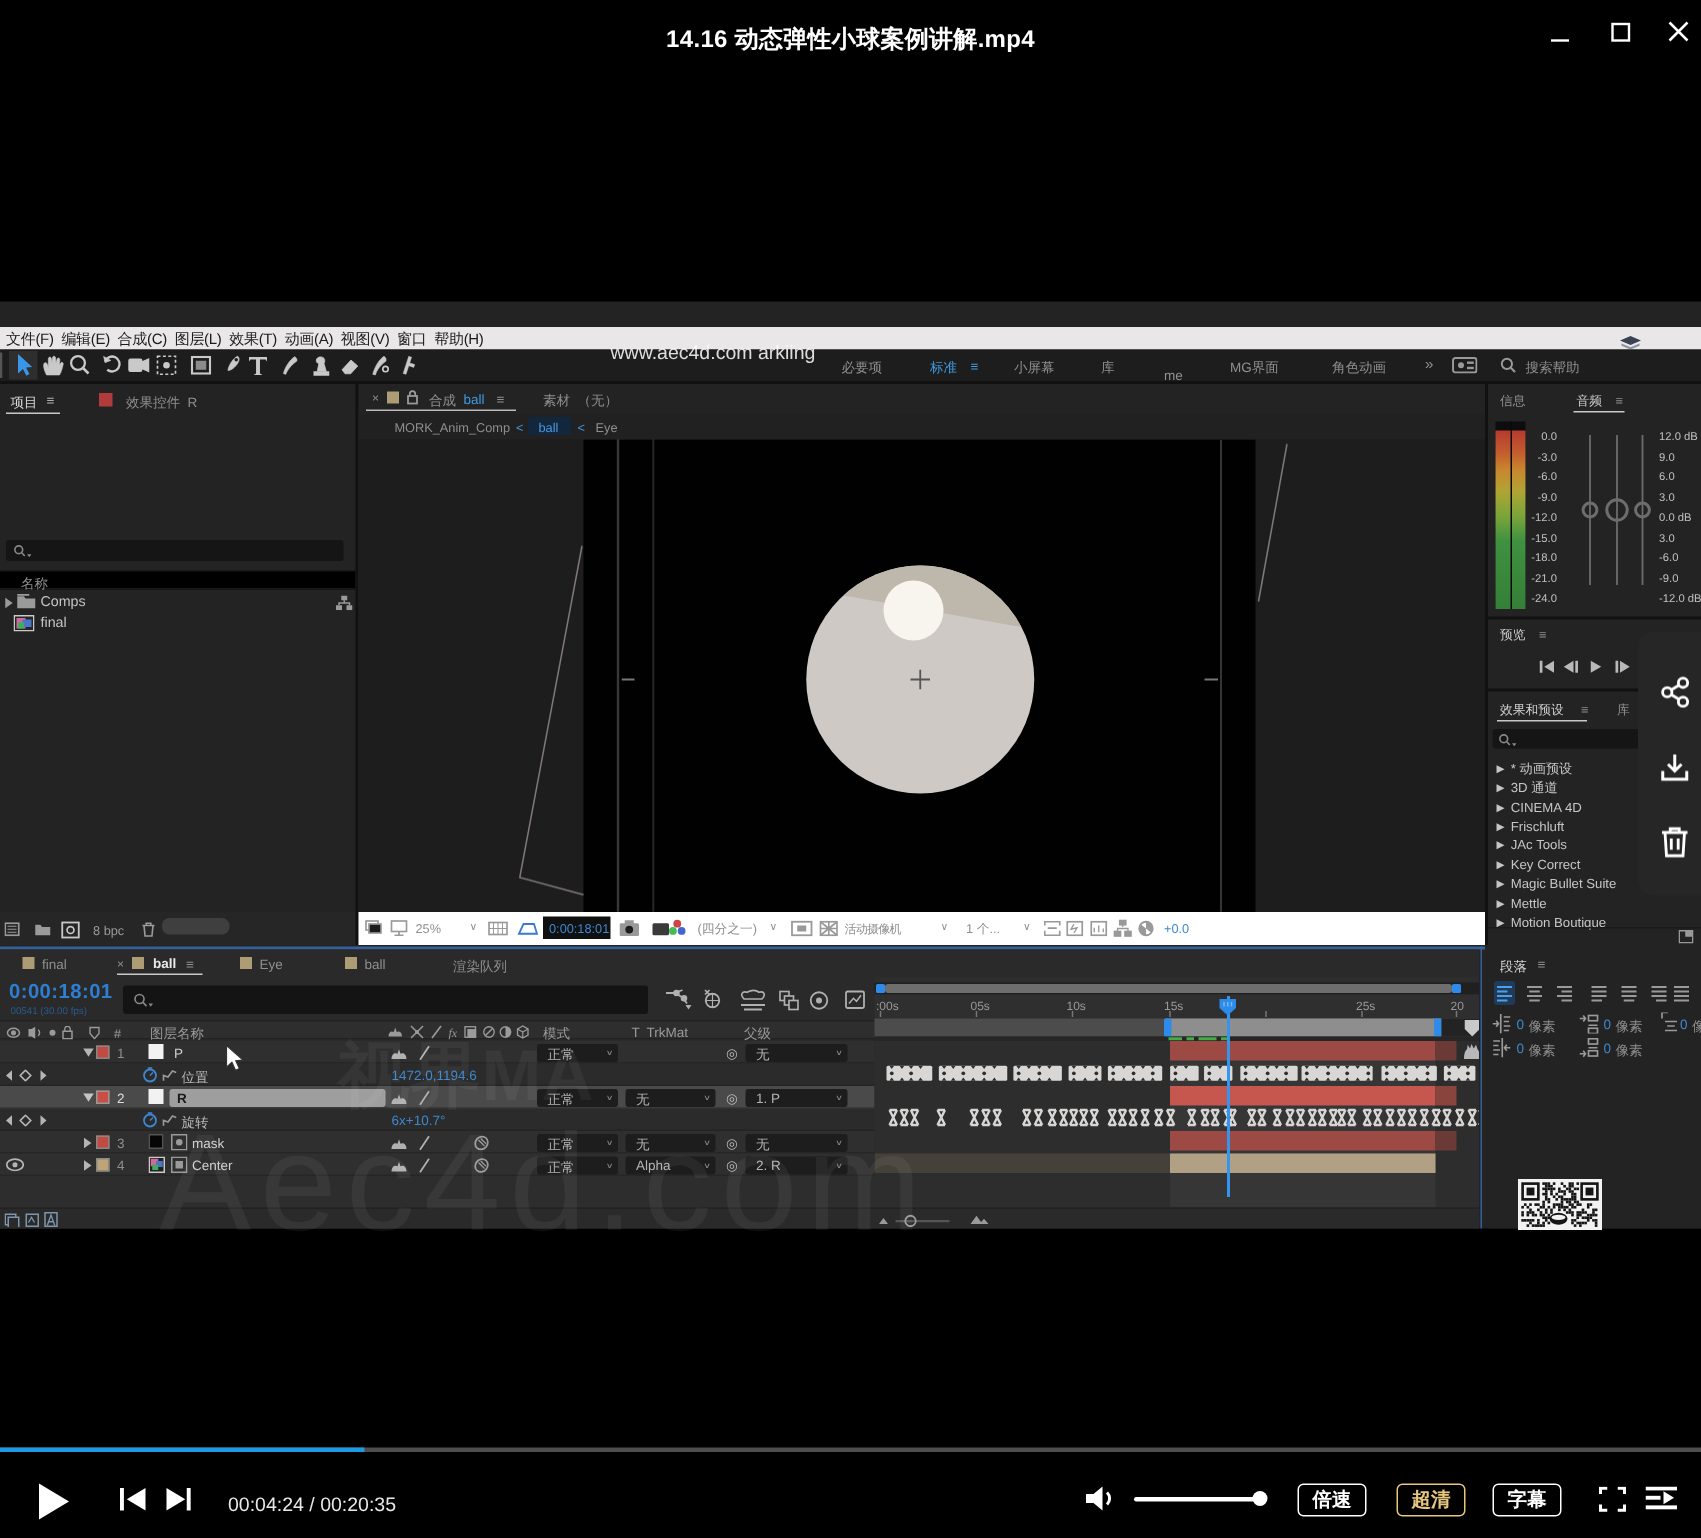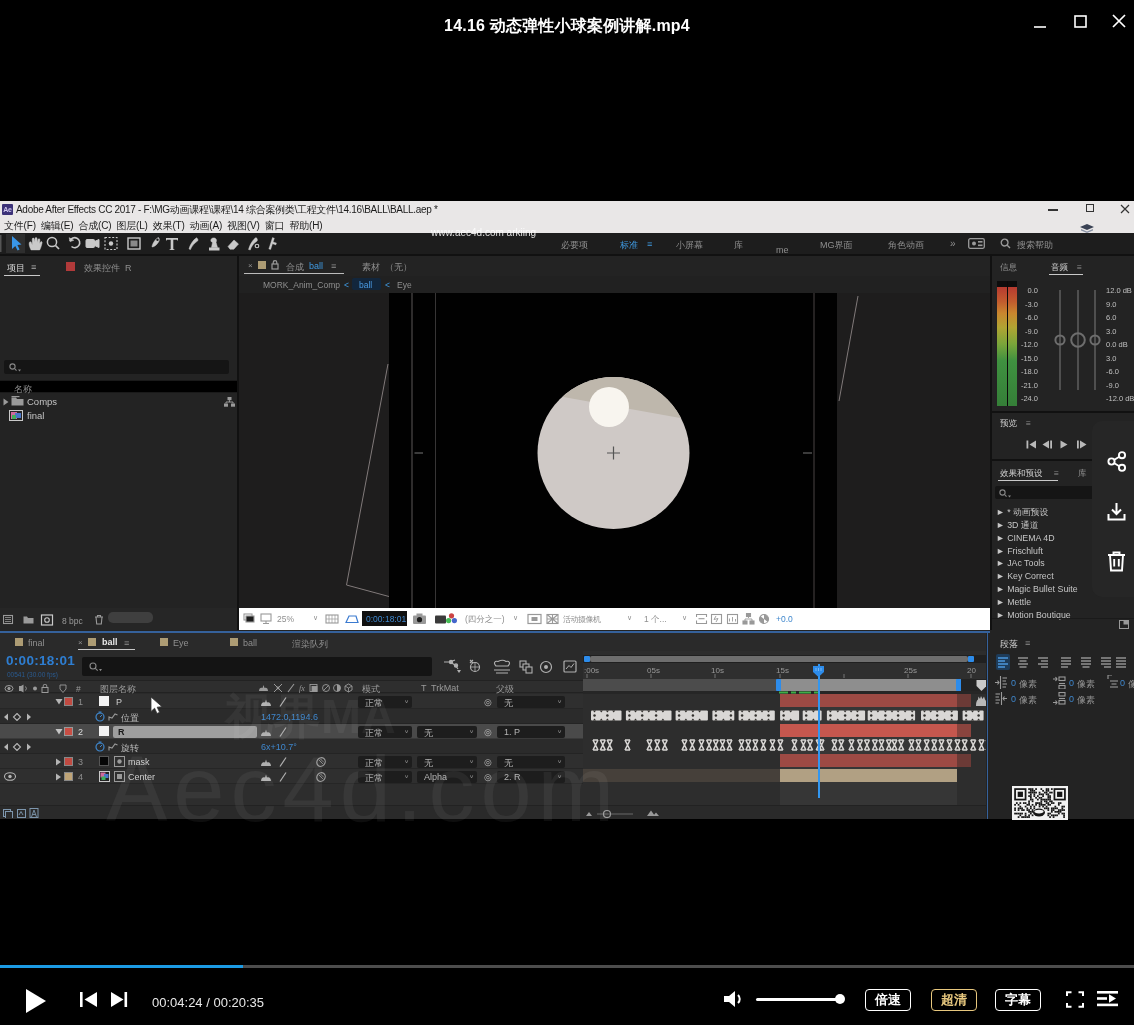"Adobe After Effects CC 2017" div { html: <div> <div>Ae</div> <div>Adobe After Effects CC 2017 - F:\MG动画课程\课程\14 综合案例类\工程文件\14.16\BALL\BALL.aep *</div> <div></div> <div></div> <svg> <path></path> </svg> </div> -> none }
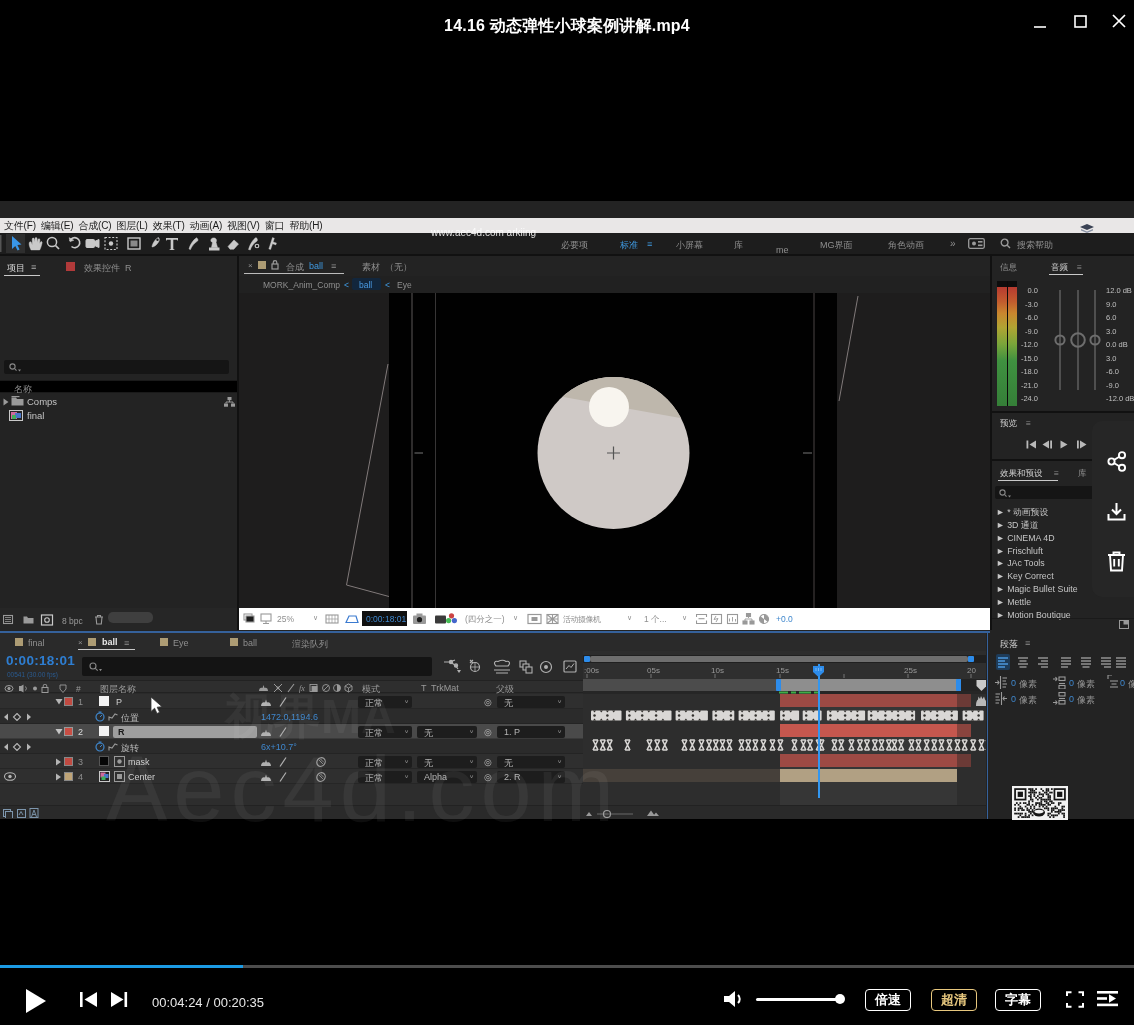"www.aec4d.com arkiing" div.abs { font-size: 10px -> 13px; left: 431px -> 407px }
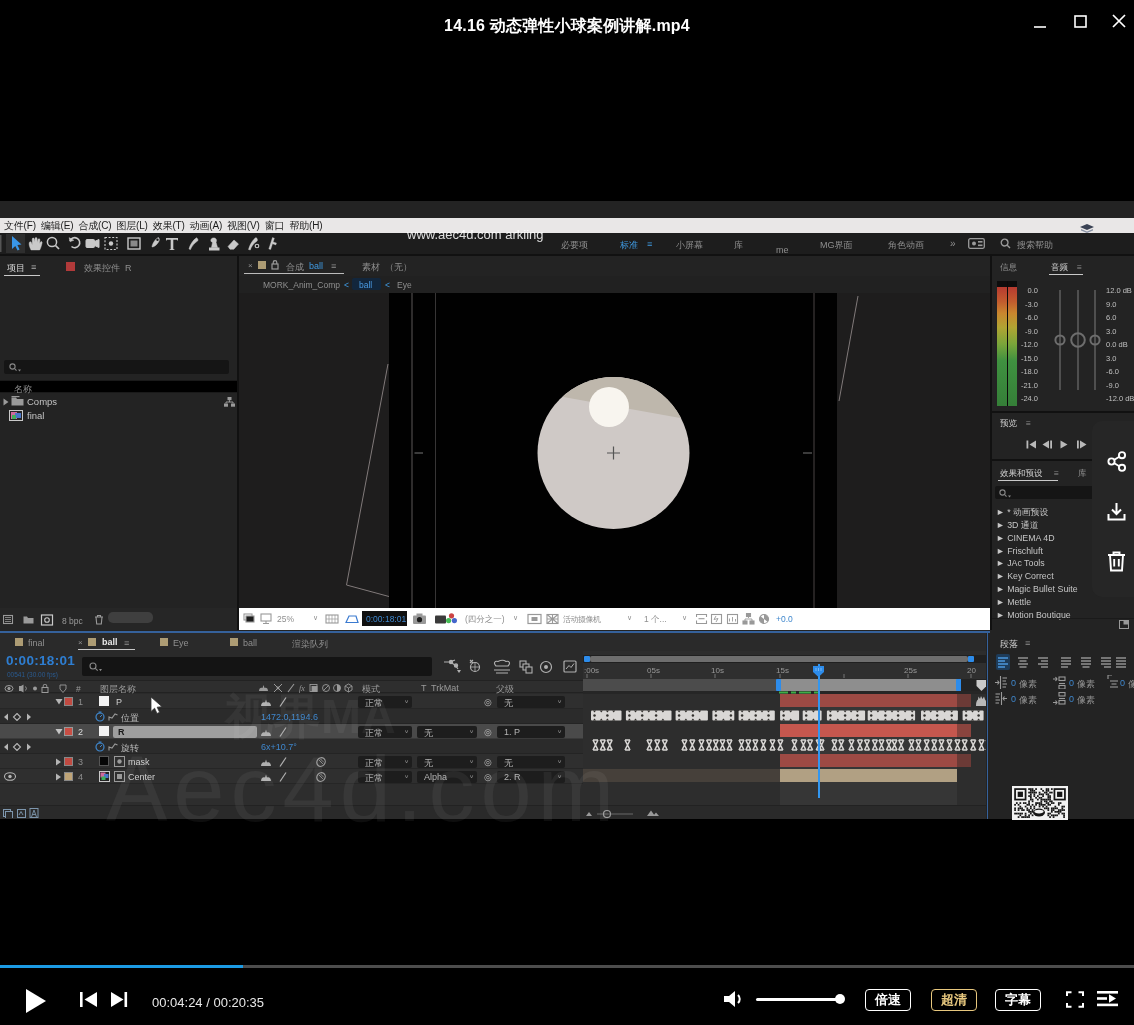"渲染队列" div.abs { left: 292px -> 302px }
